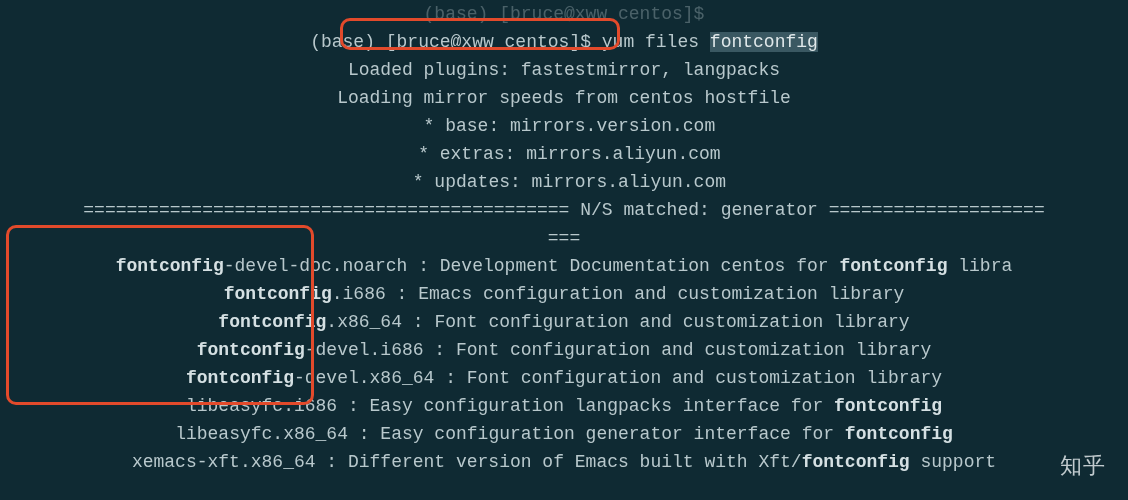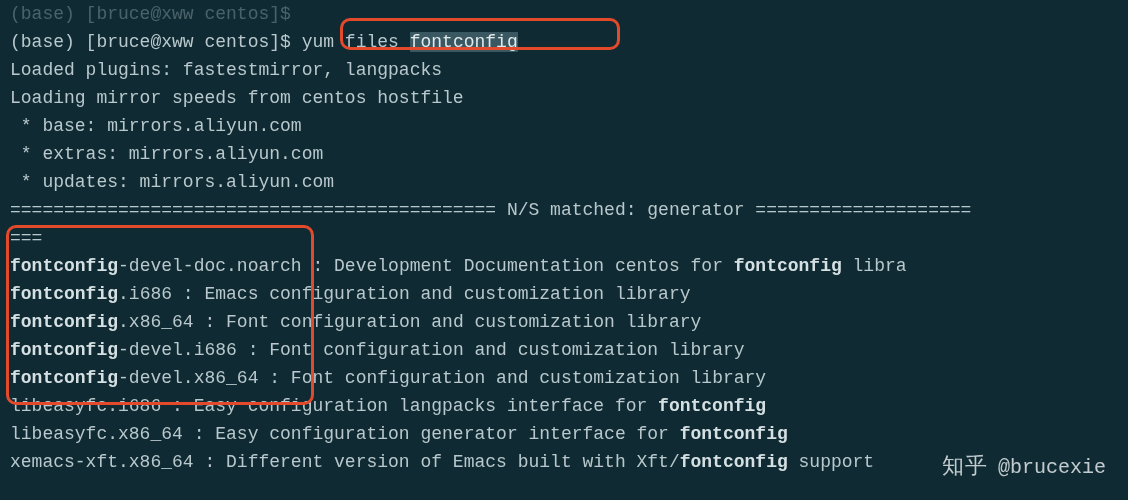"(base) [bruce@xww centos]$" * { text-align: none -> center }
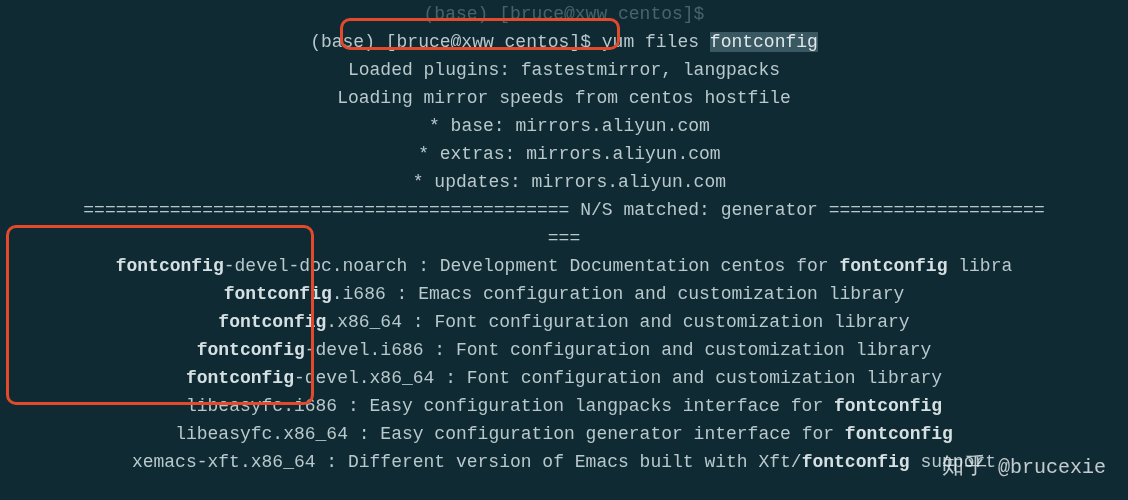"* base: mirrors.aliyun.com" span.line { text: mirrors.aliyun.com -> mirrors.version.com }
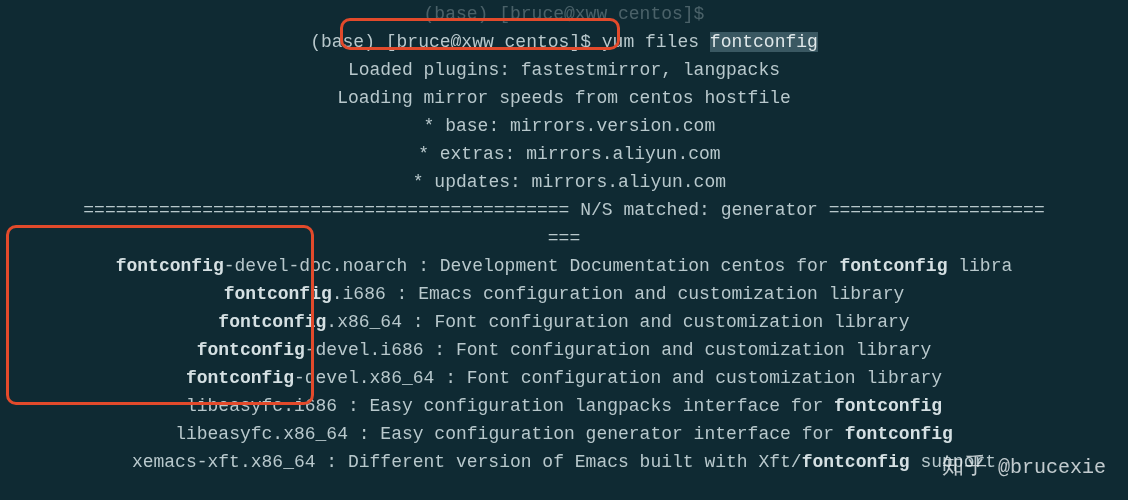"@brucexie" span.at { html: <span>@brucexie</span> -> none }
